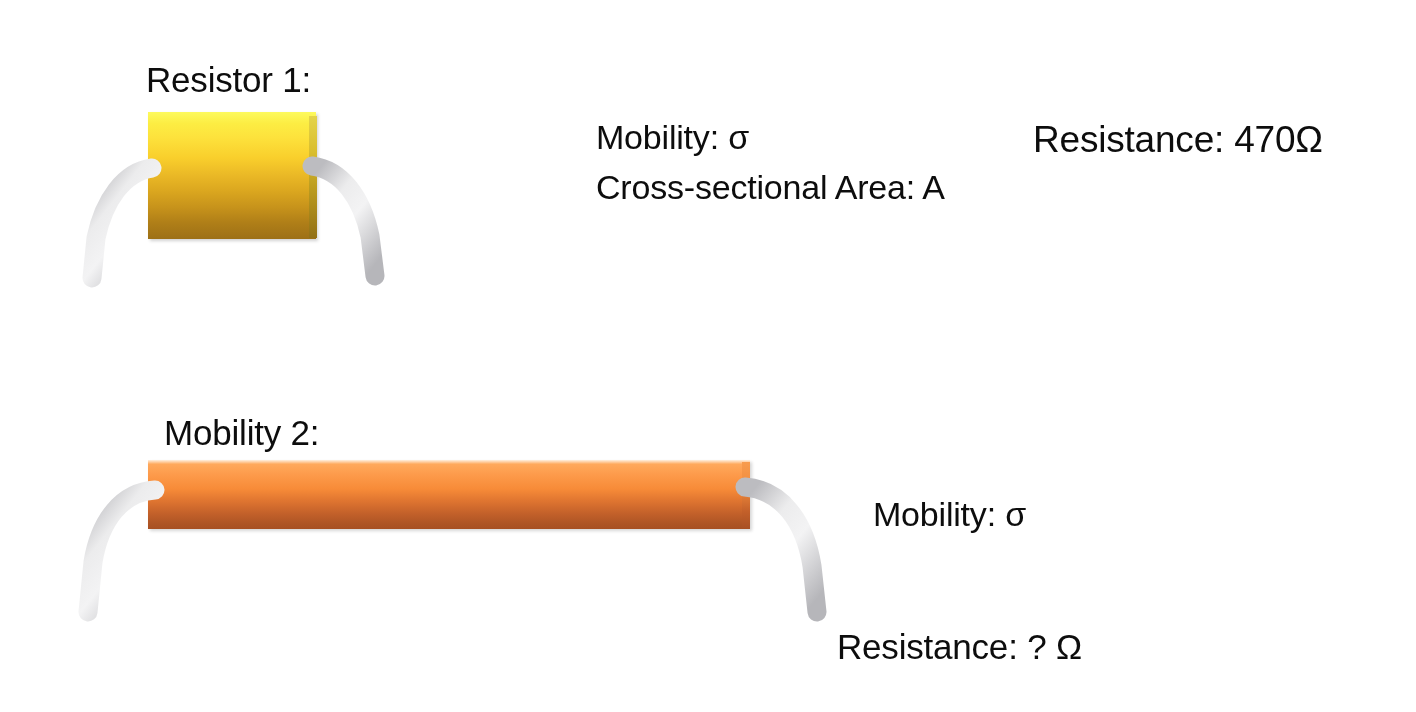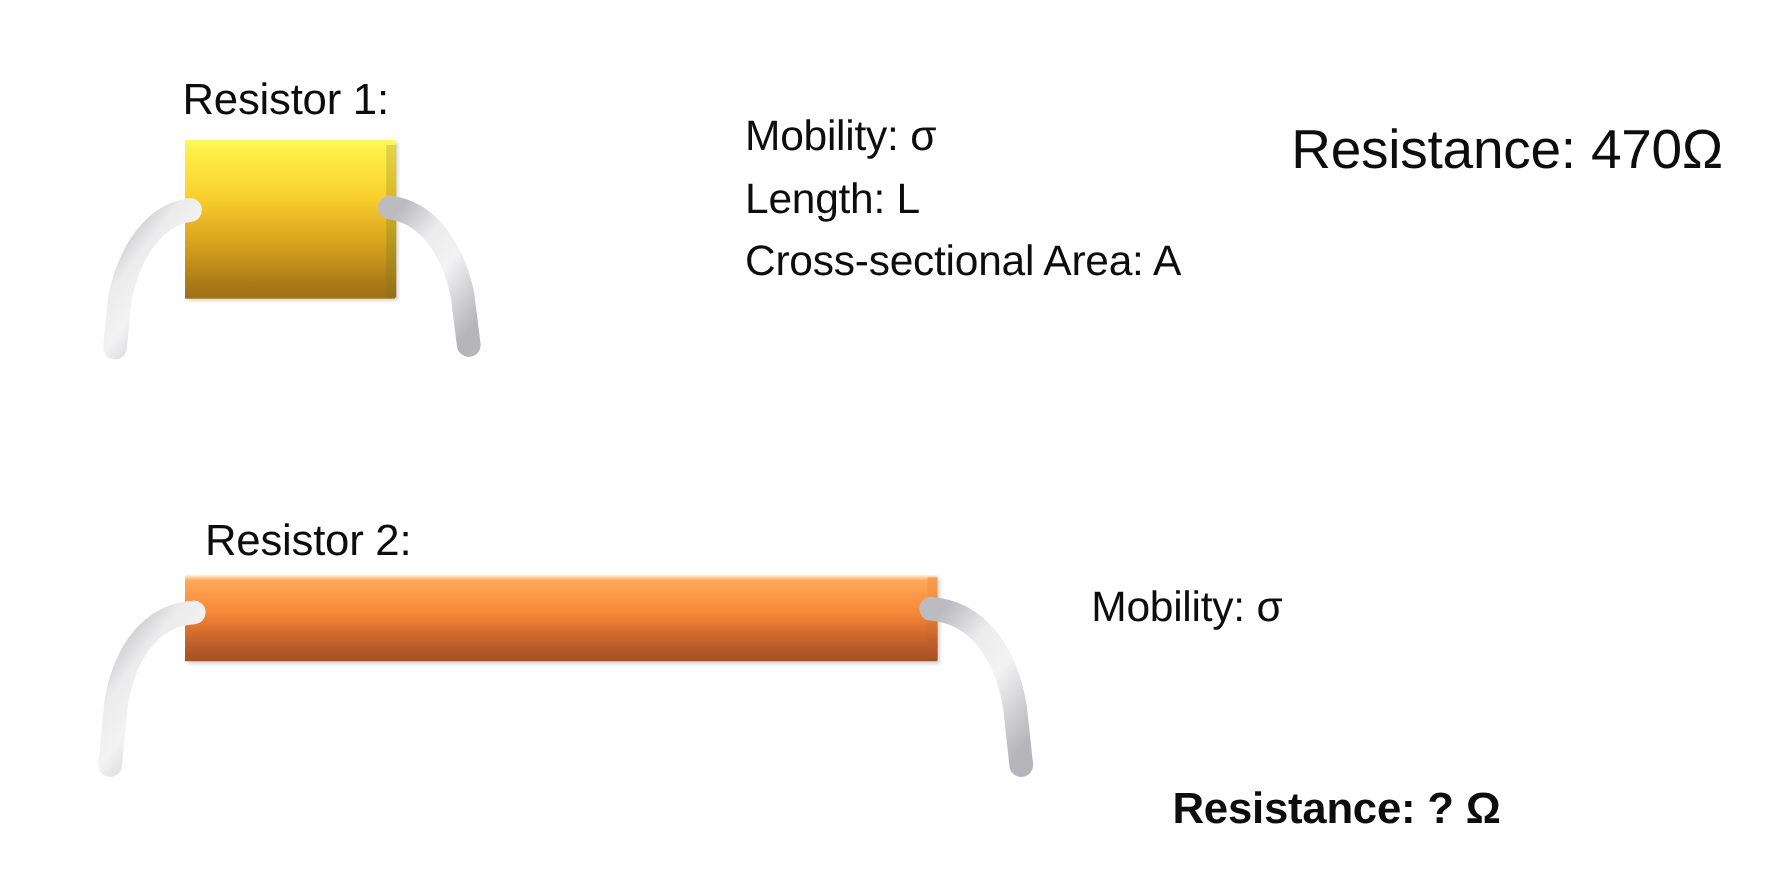"Mobility: σ" .info-block { margin-top: none -> 28px }
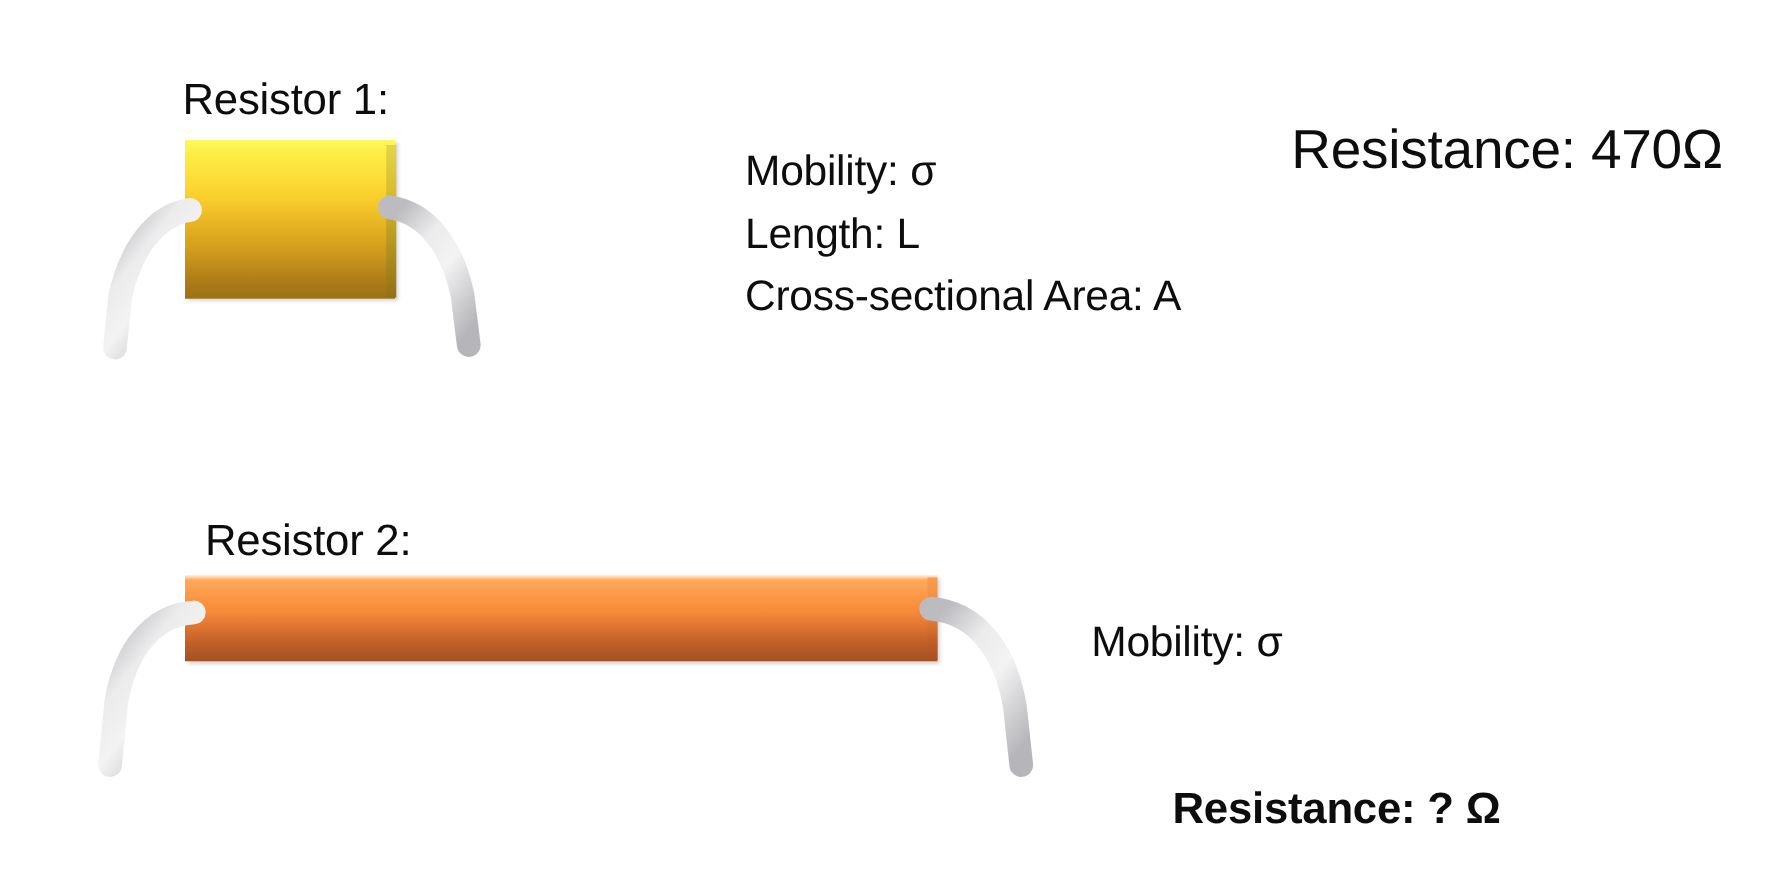"Resistance: 470Ω" #resistor1-resistance { font-size: 44px -> 37px; top: 98px -> 118px }
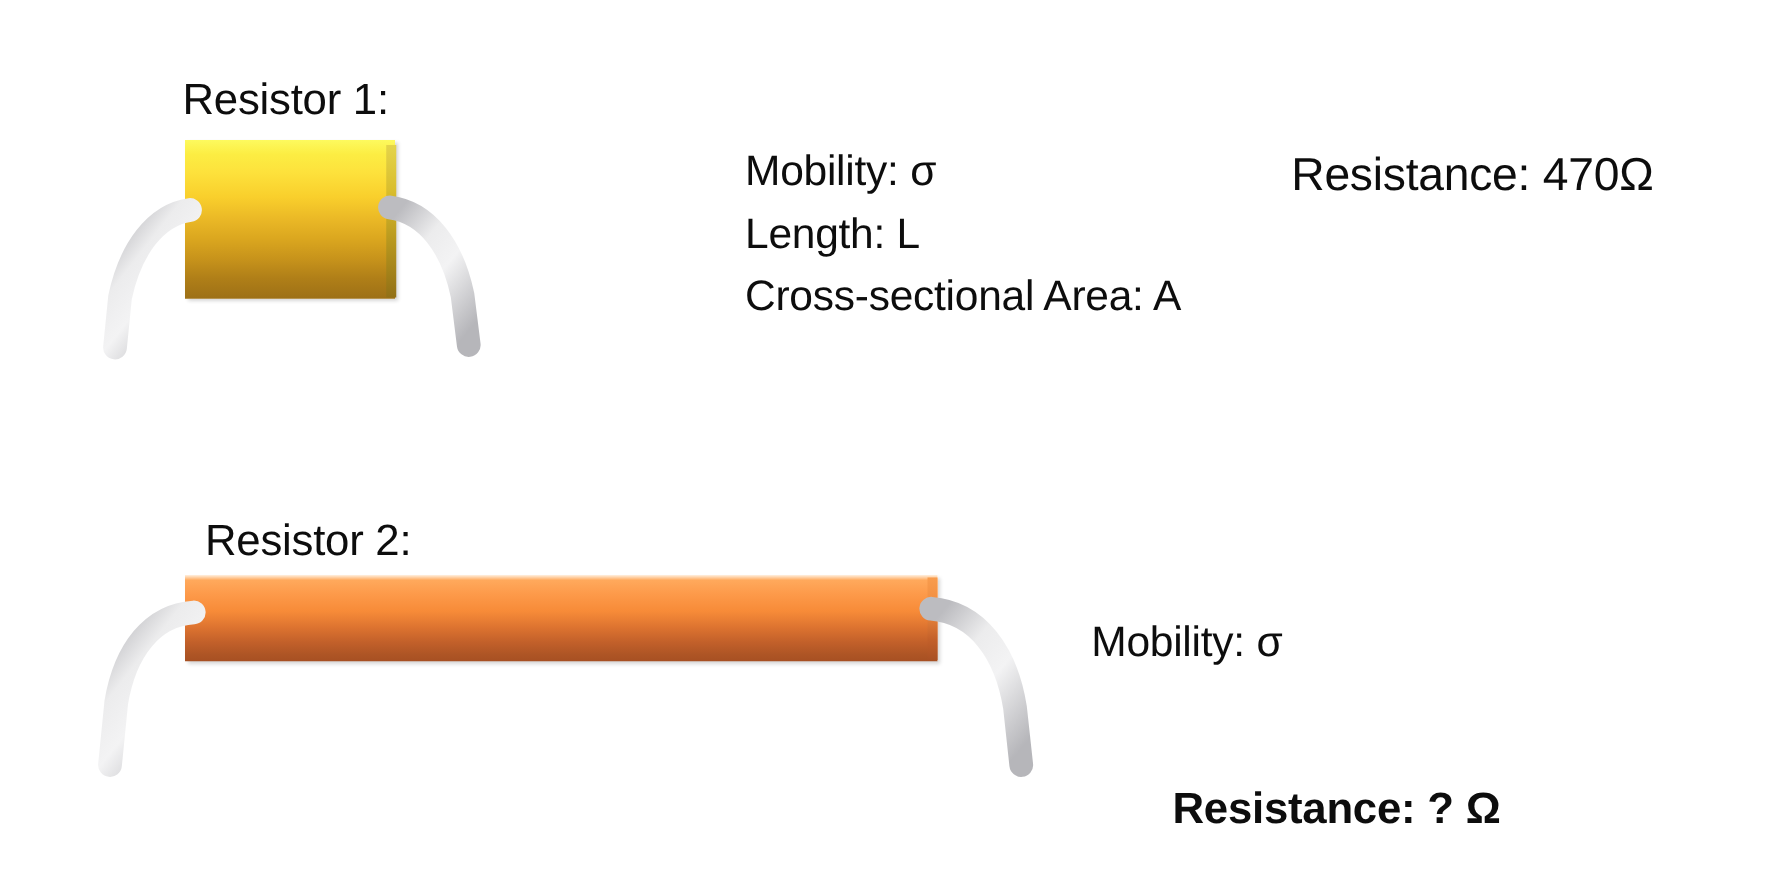"Length: L" span.info-line { html: <span>Length: L</span> -> none }
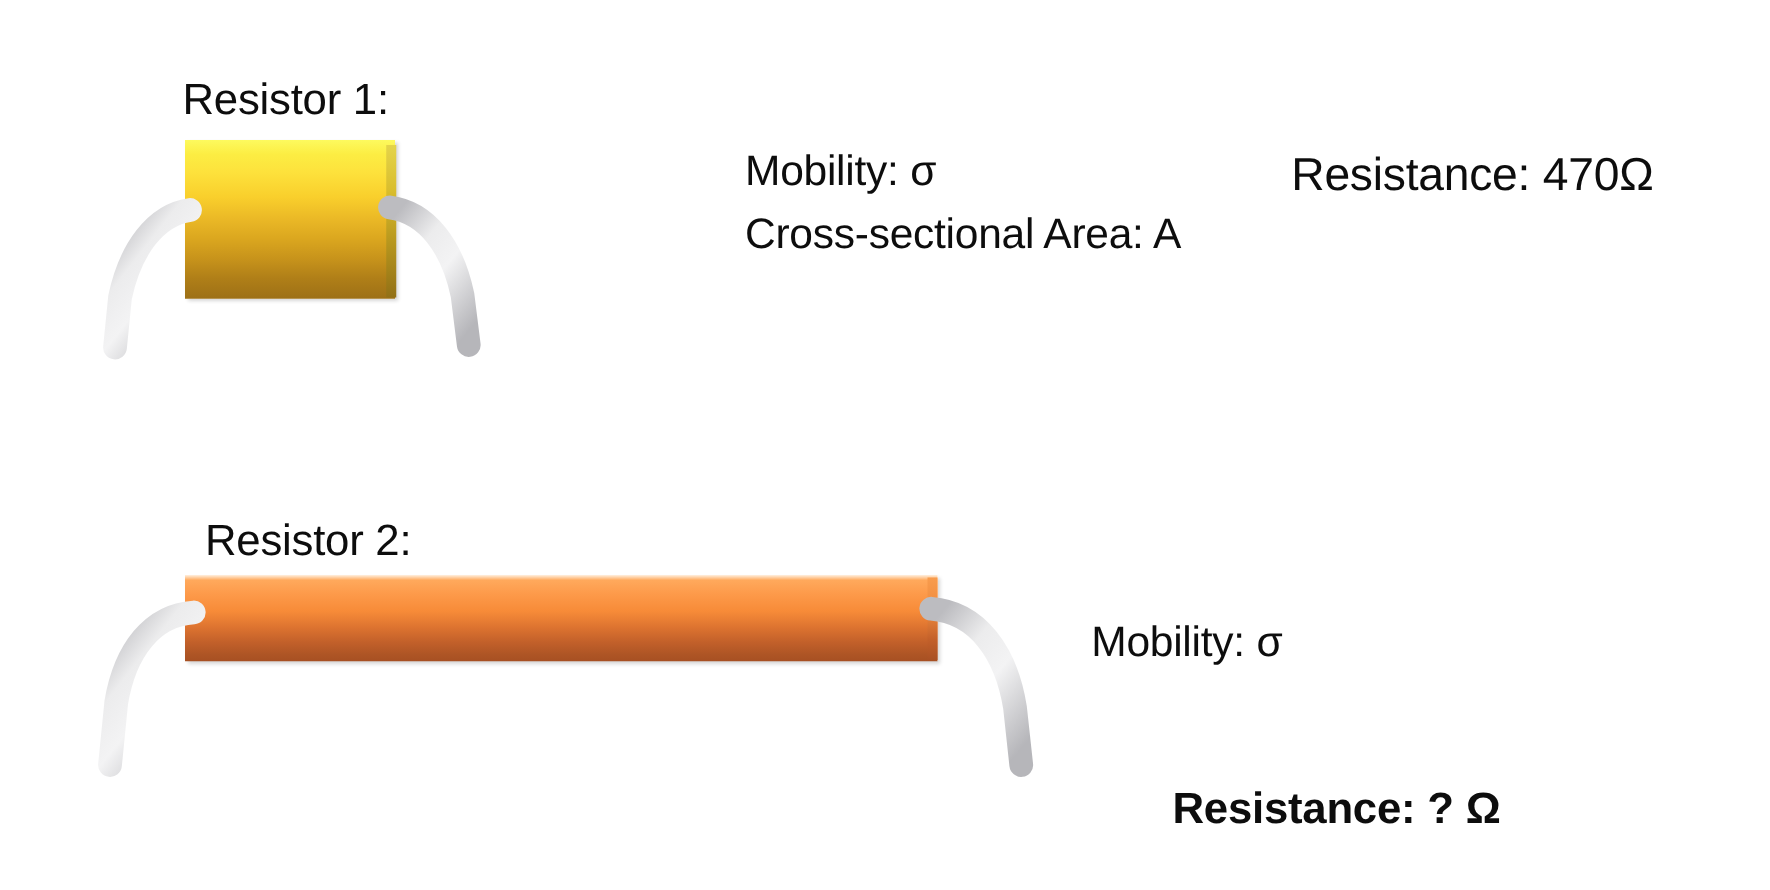"Resistor 2:" div.label { text: Resistor -> Mobility }
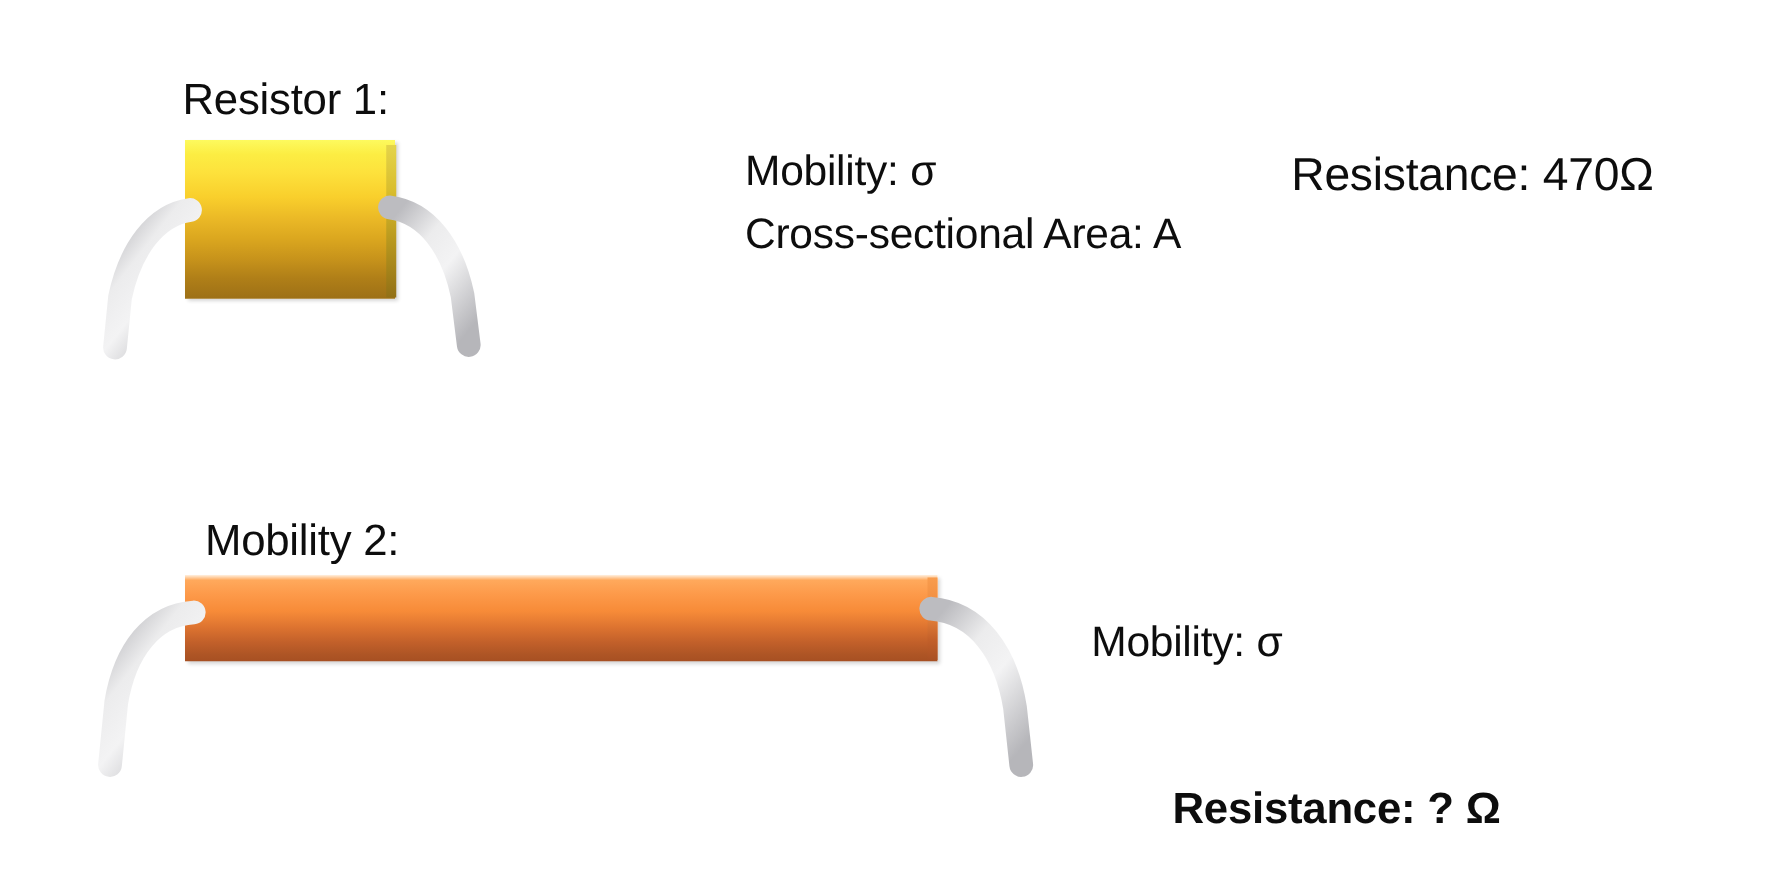"Resistance: ? Ω" #resistor2-resistance { font-weight: bold -> none; left: 938px -> 837px }
